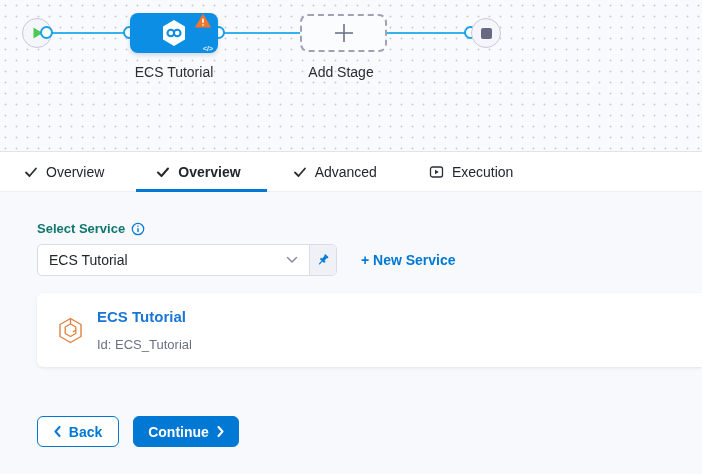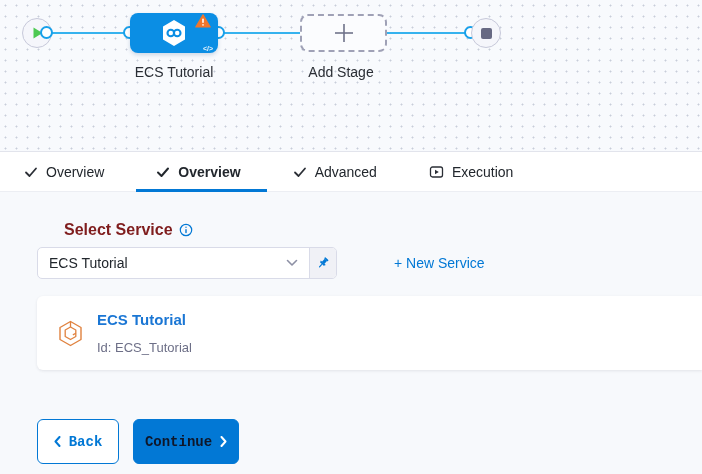"Select Service" .field-label { color: #7f1d1d -> #0f766e; font-size: 16px -> 13px; margin-left: 27px -> none }
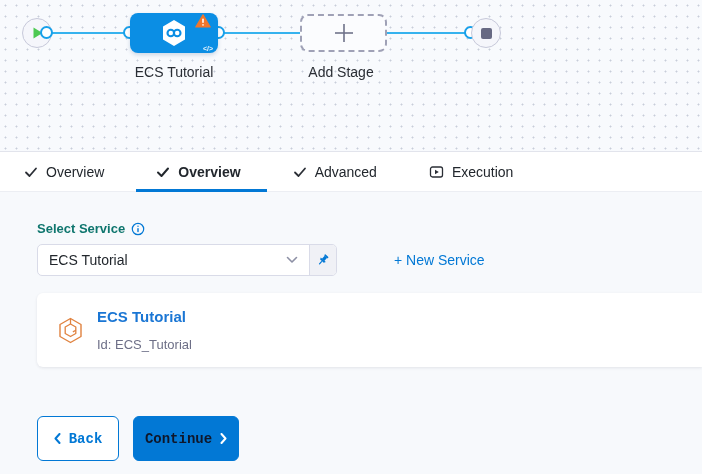"+ New Service" .new-service { font-weight: normal -> bold; margin-left: 57px -> 24px }
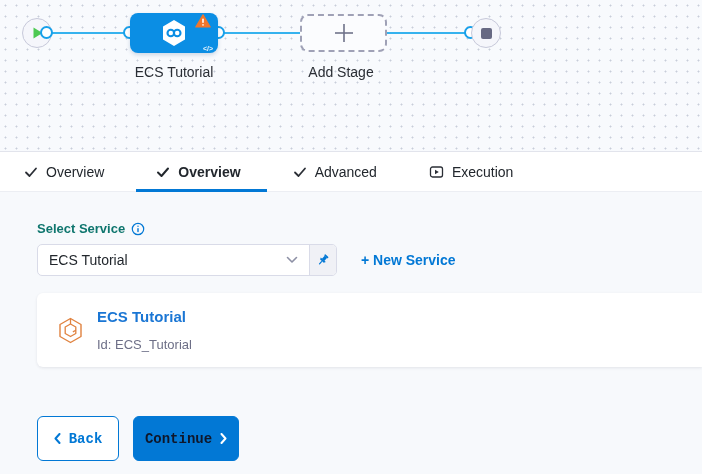"Back" .btn { font-family: Liberation Mono, monospace -> Liberation Sans, sans-serif; height: 45px -> 31px }
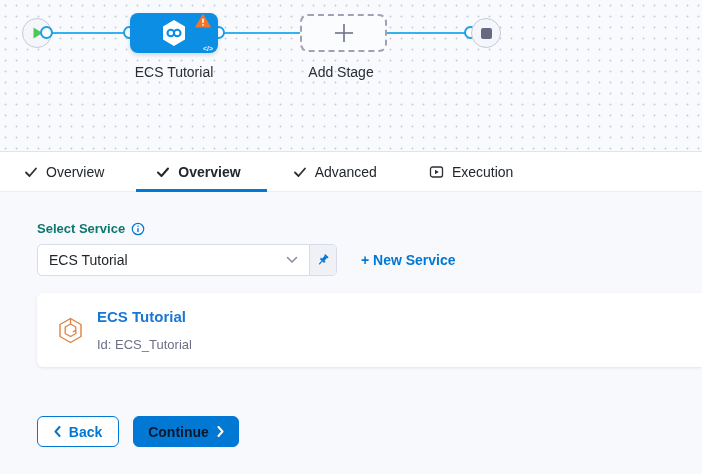"Continue" .btn-continue { color: #0f172a -> #ffffff }
